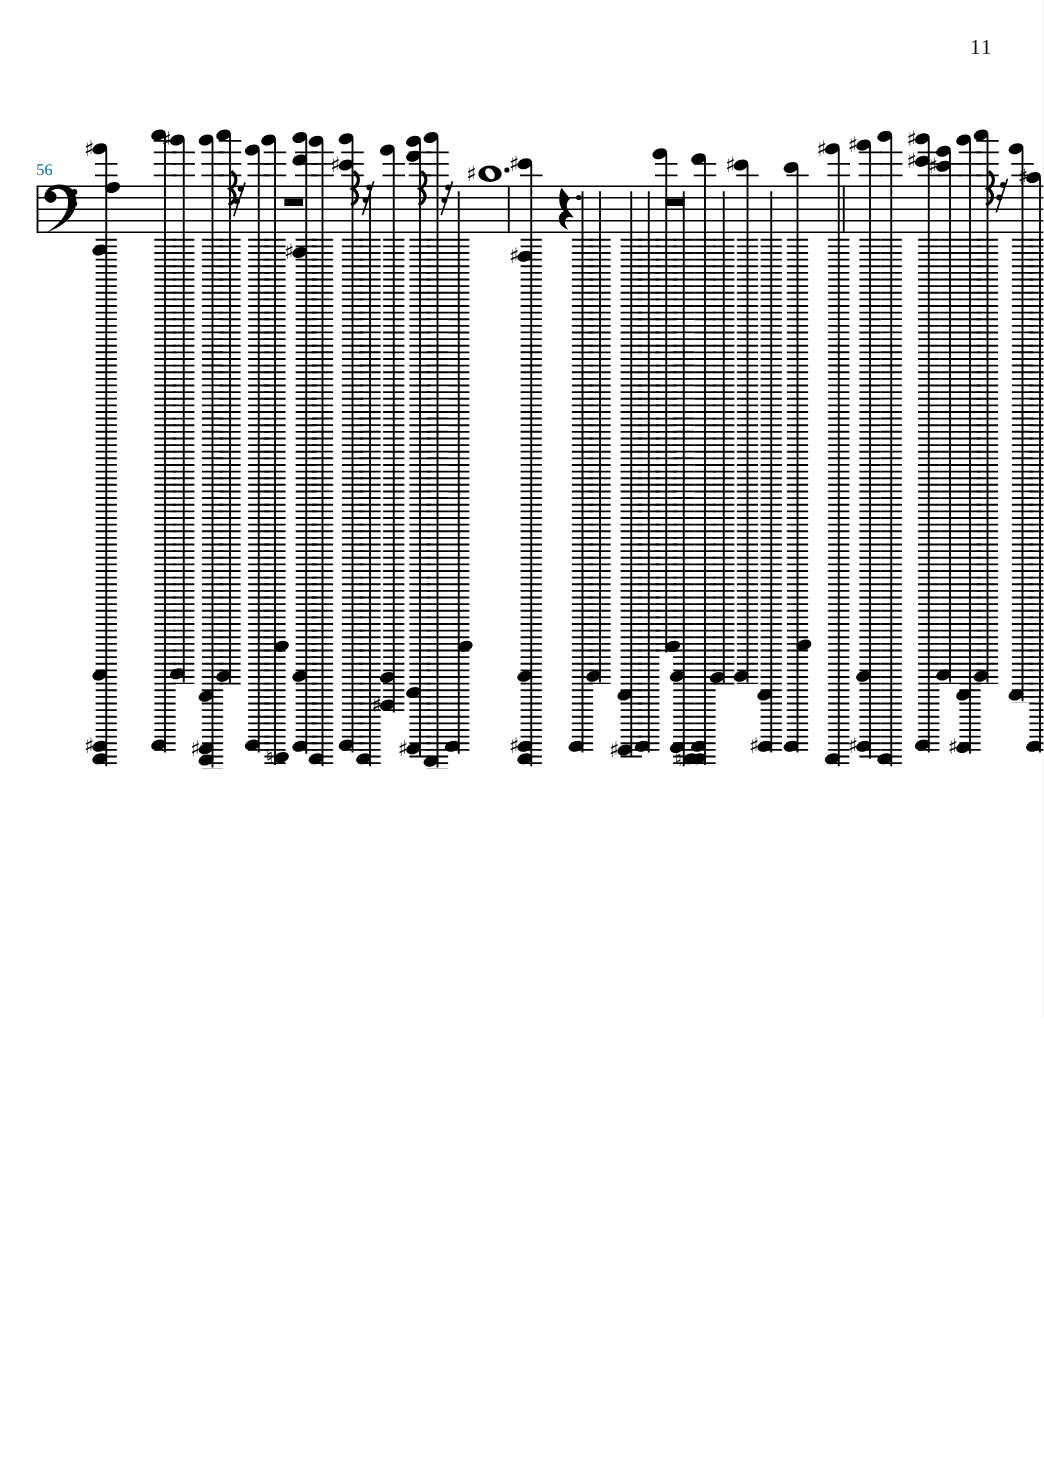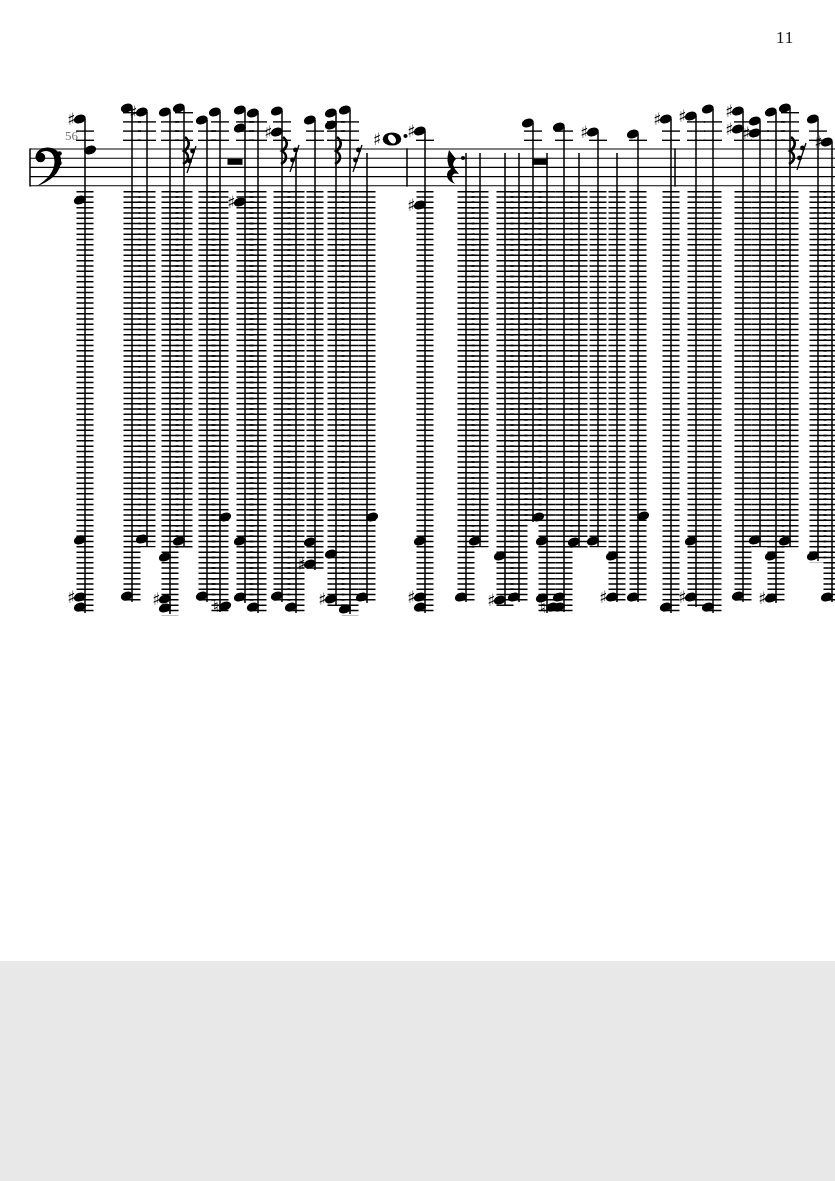"11" .page { height: 961px -> 1181px }
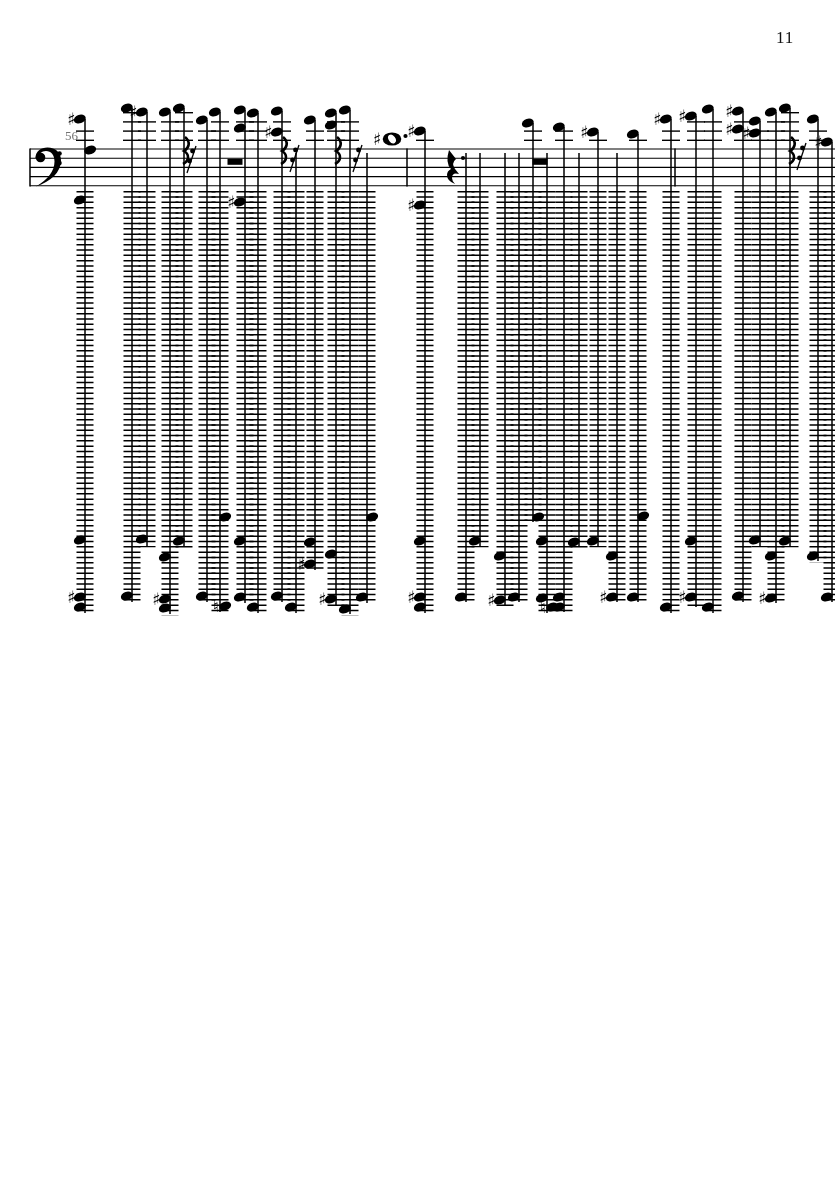"56" .measure-number { color: #737373 -> #0369a1; margin-left: 36px -> none }
